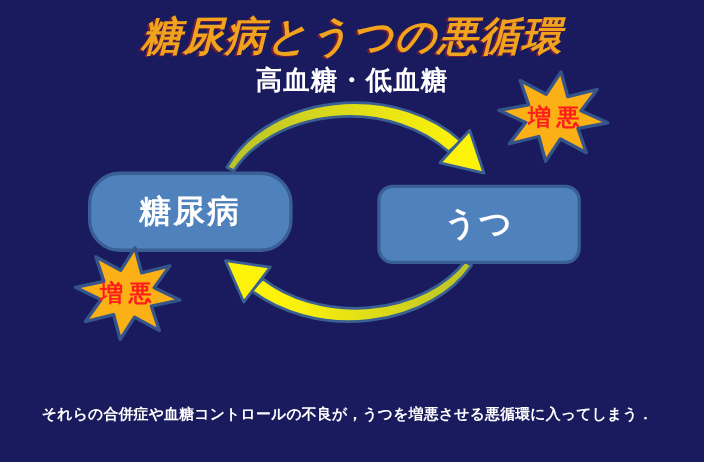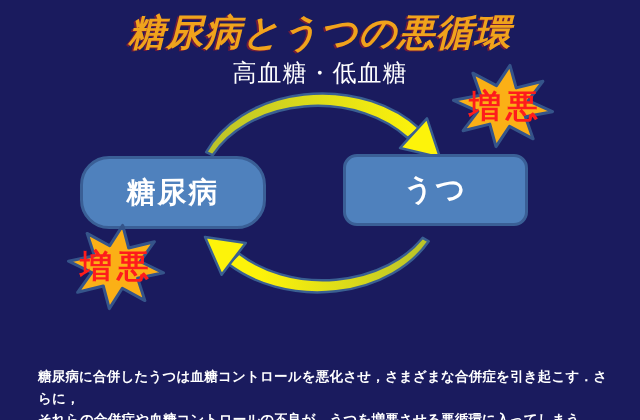"高血糖・低血糖" .cycle-label { font-weight: 400 -> 700 }
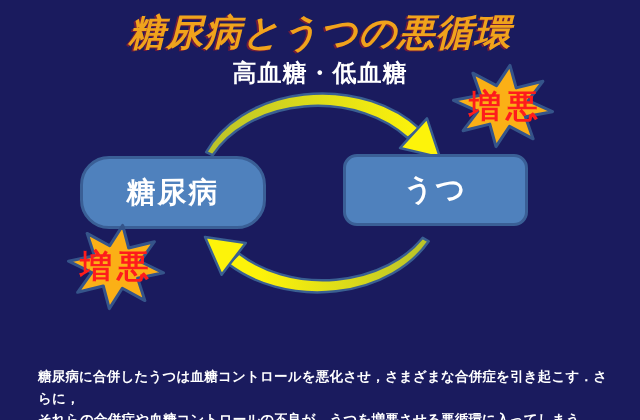"増悪" .badge-text { font-size: 32px -> 21px }
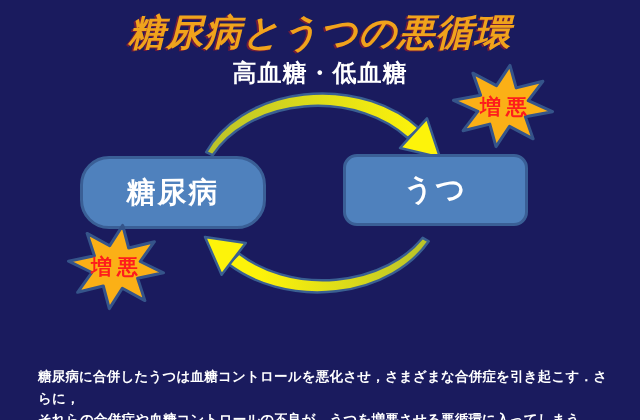"うつ" .node-right { top: 154px -> 168px }
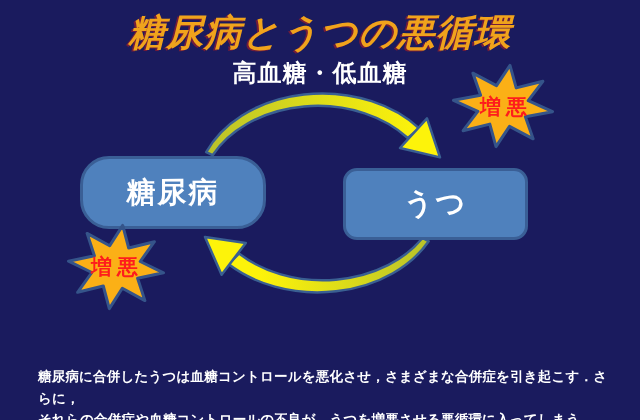"糖尿病に合併したうつは血糖コントロールを悪化させ，さまざまな合併症を引き起こす．" div { html: <div>糖尿病に合併したうつは血糖コントロールを悪化させ，さまざまな合併症を引き起こす．さらに，</div> -> none }
